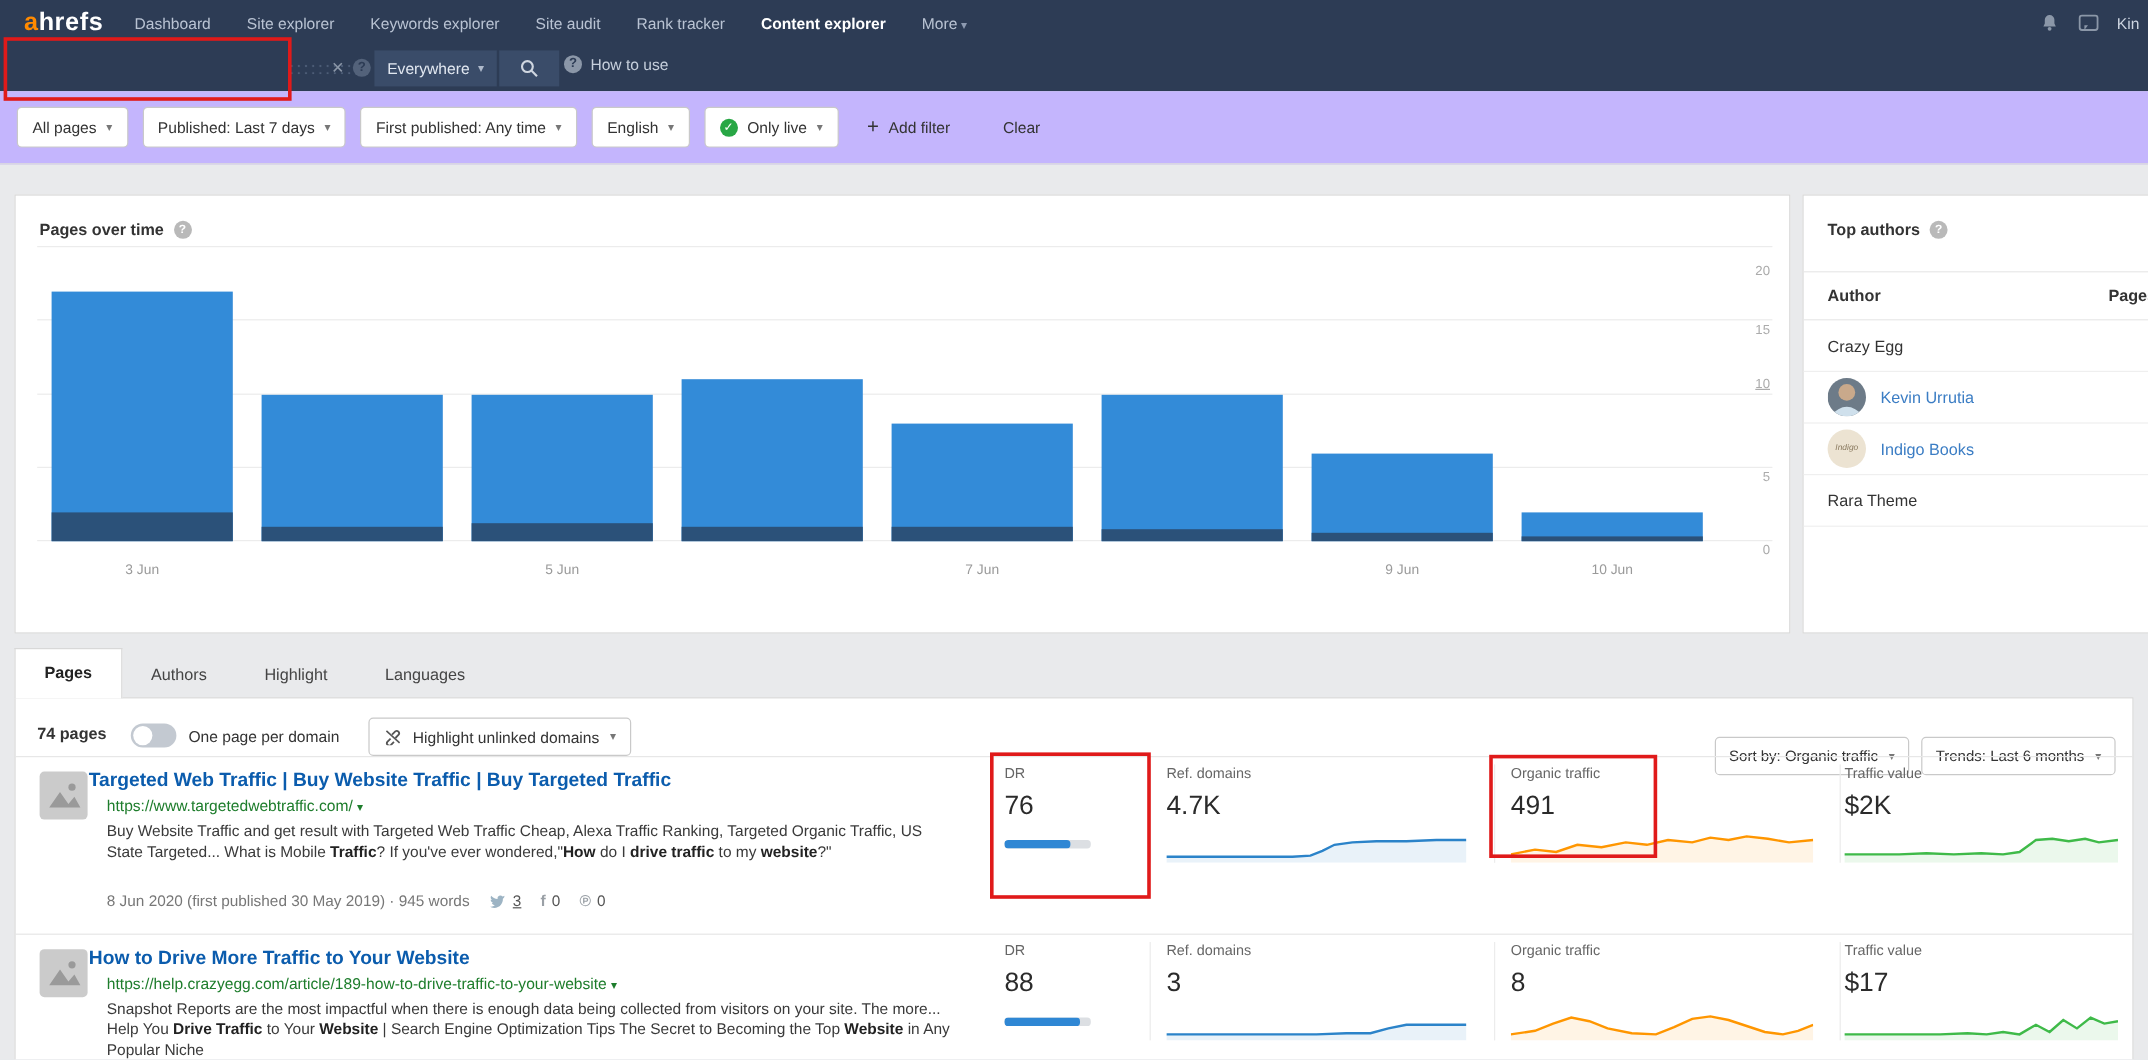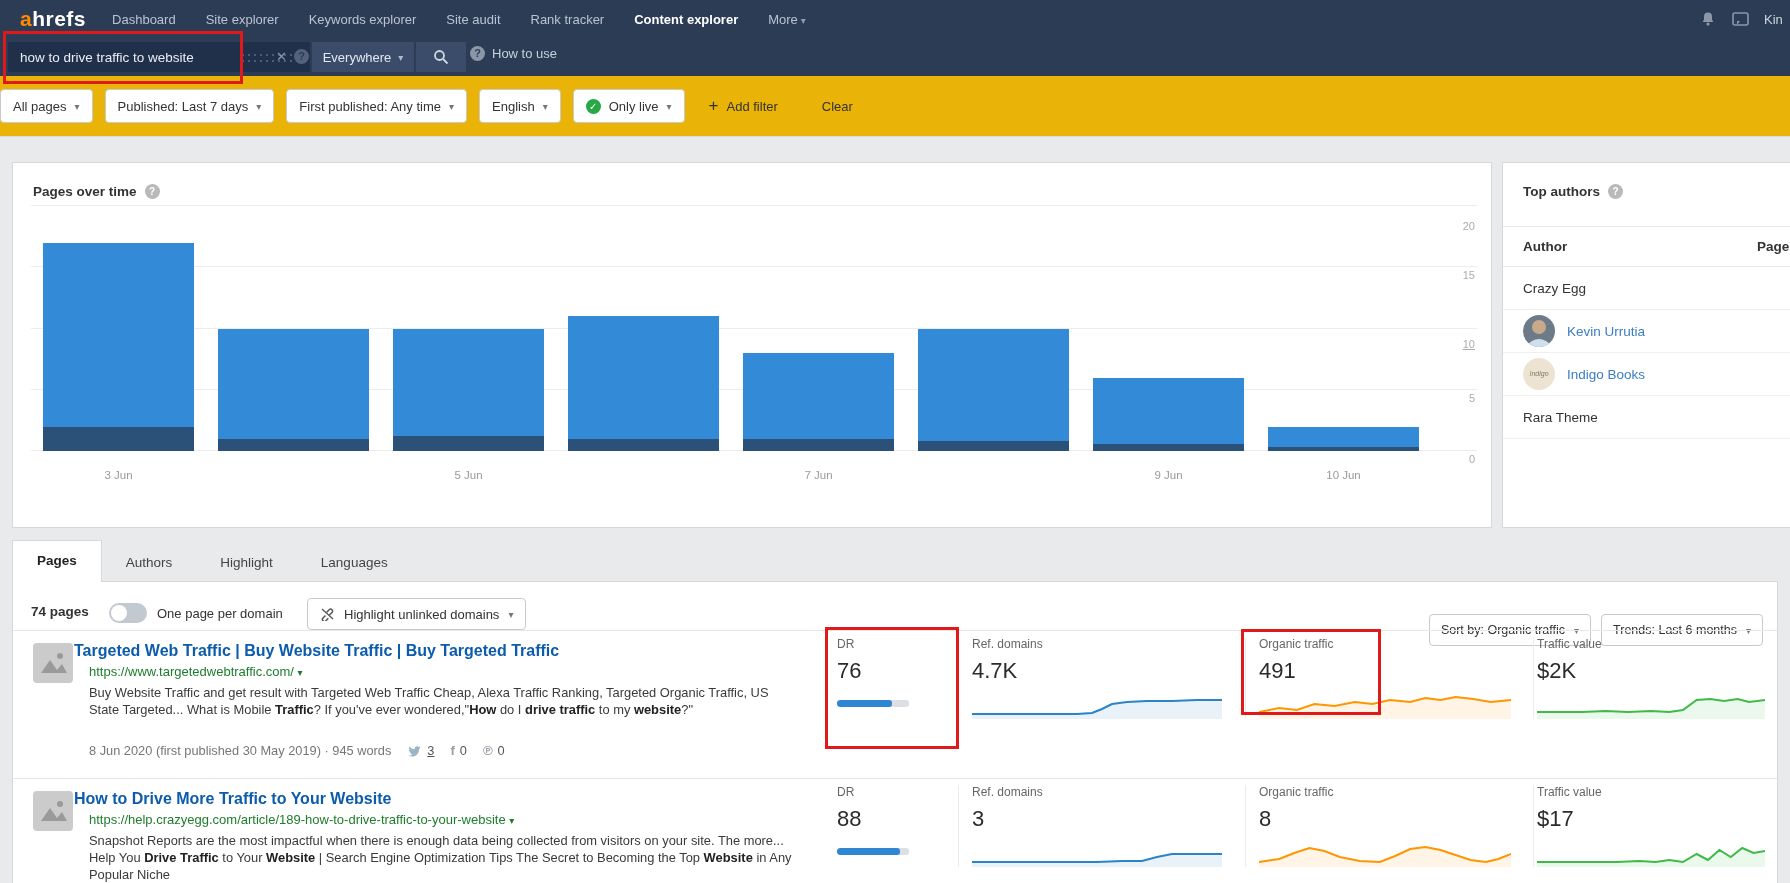"how to drive traffic to" div.sinput { html: <div> <span>how to drive traffic to website</span> </div> -> none }
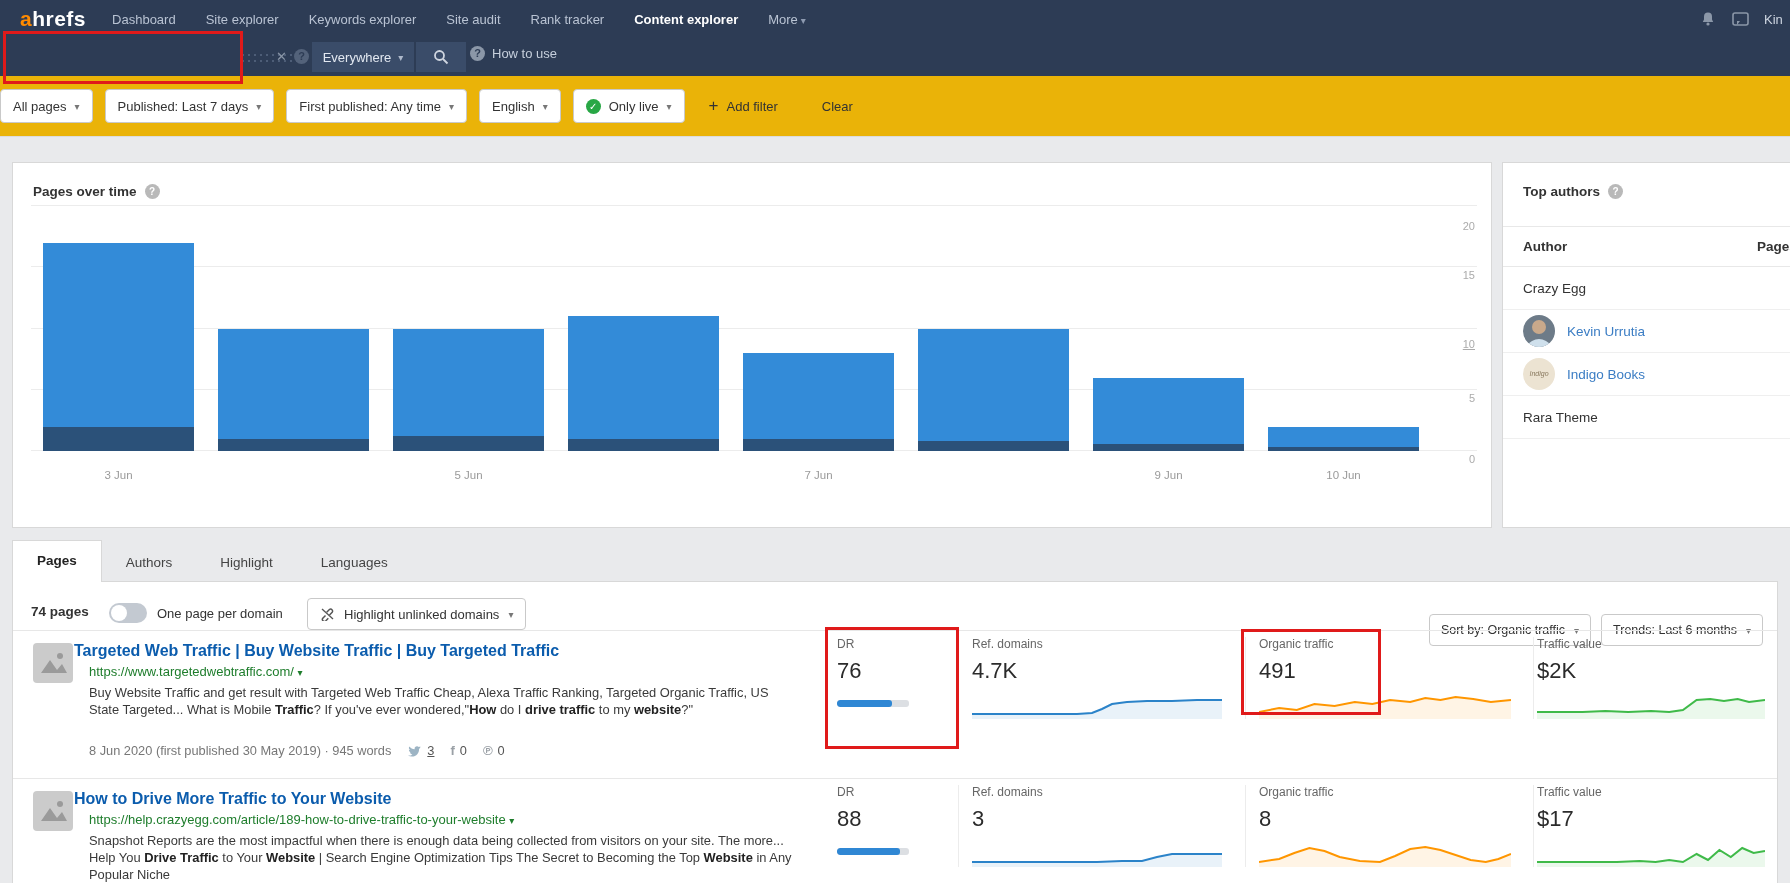"All pages" .filterbar { background: #eab308 -> #c4b5fd; padding-left: none -> 14px }
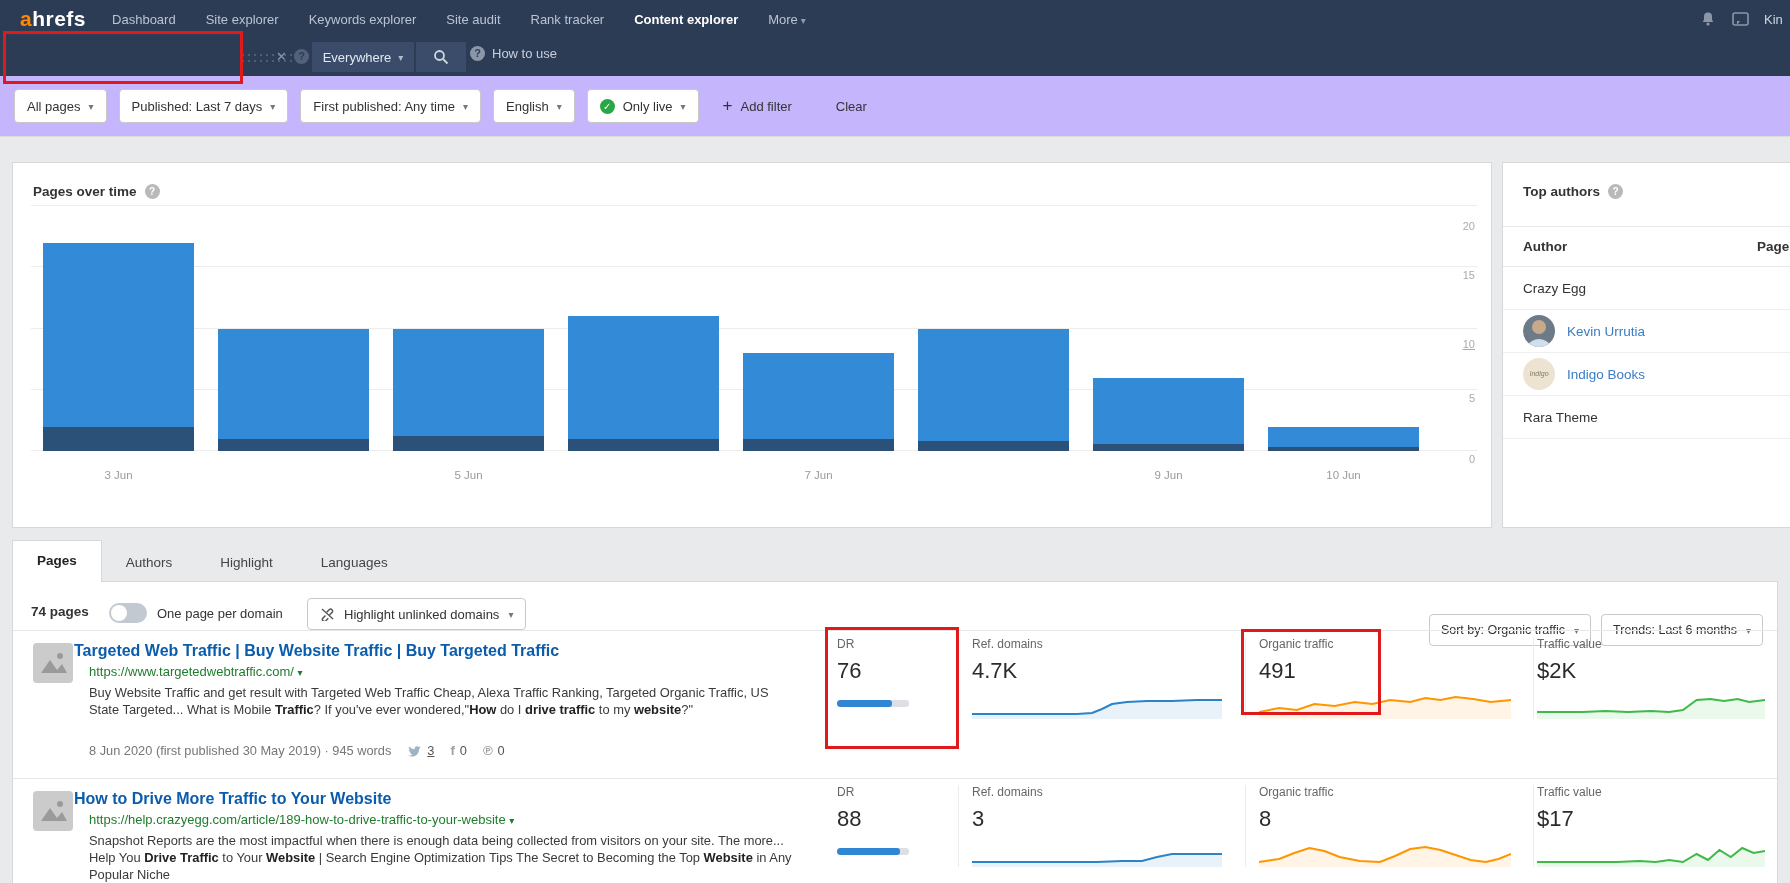"10" div.ytick { bottom: 114px -> 138px }
